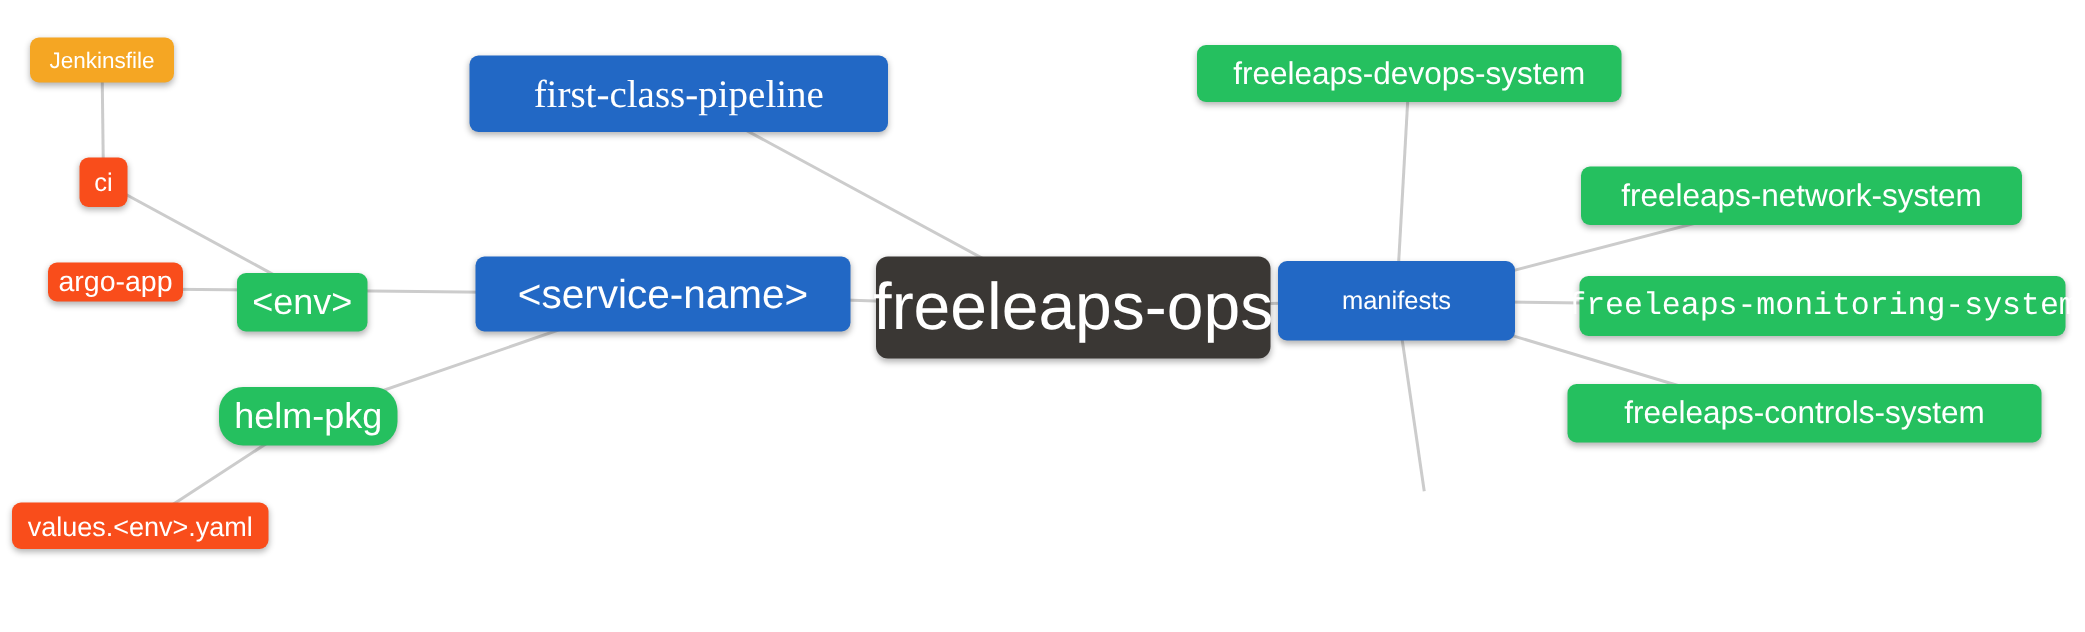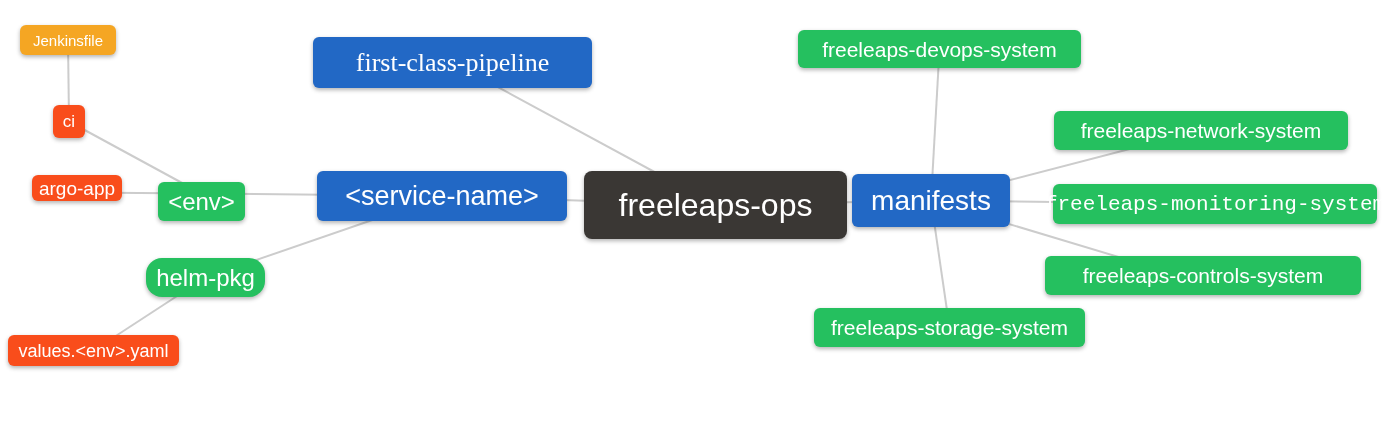"freeleaps-ops" div.node { font-size: 32px -> 44px }
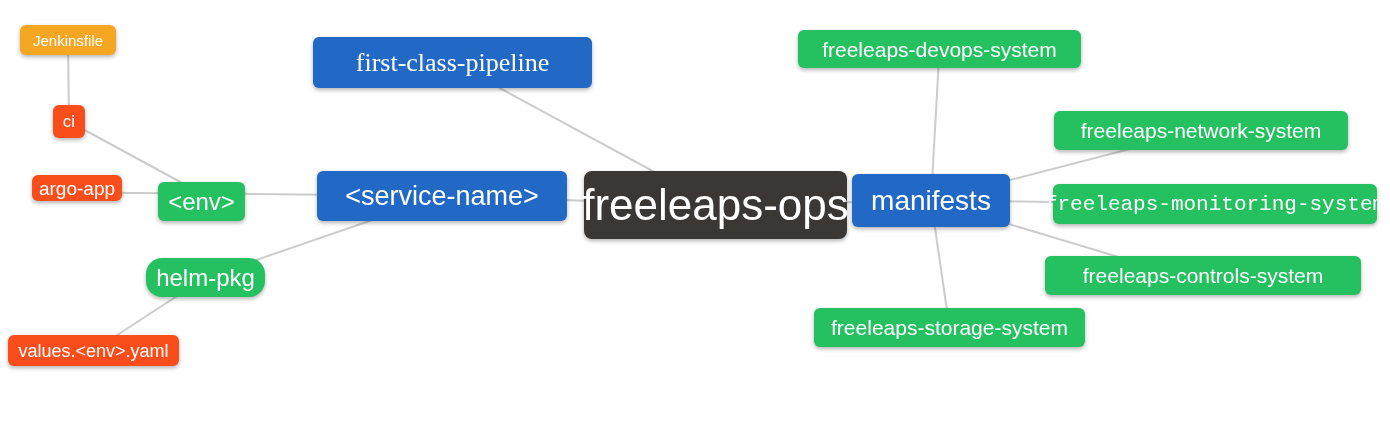"manifests" div.node { font-size: 28px -> 17px }
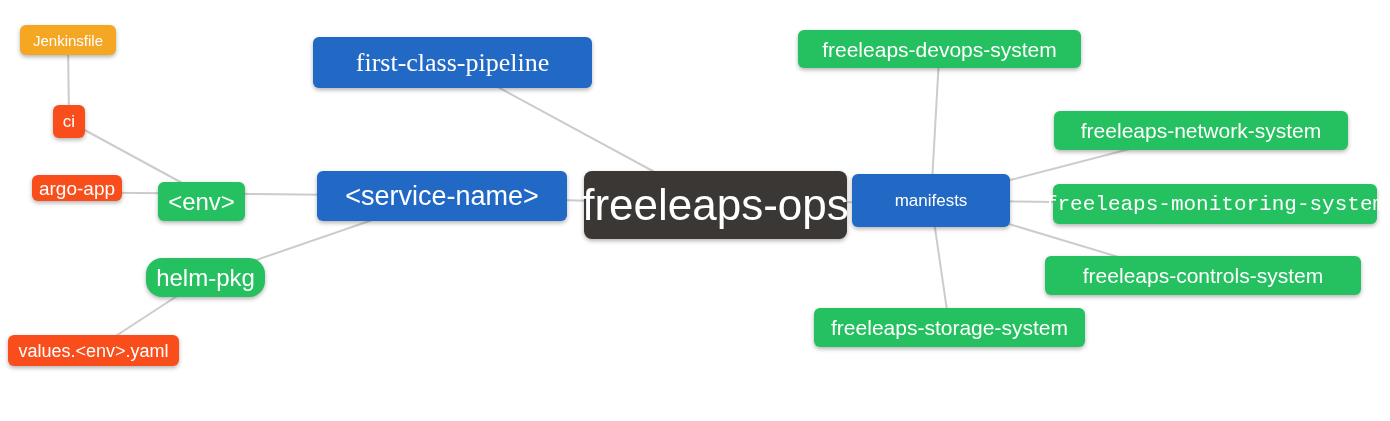"freeleaps-storage-system" div.node { html: <div>freeleaps-storage-system</div> -> none }
